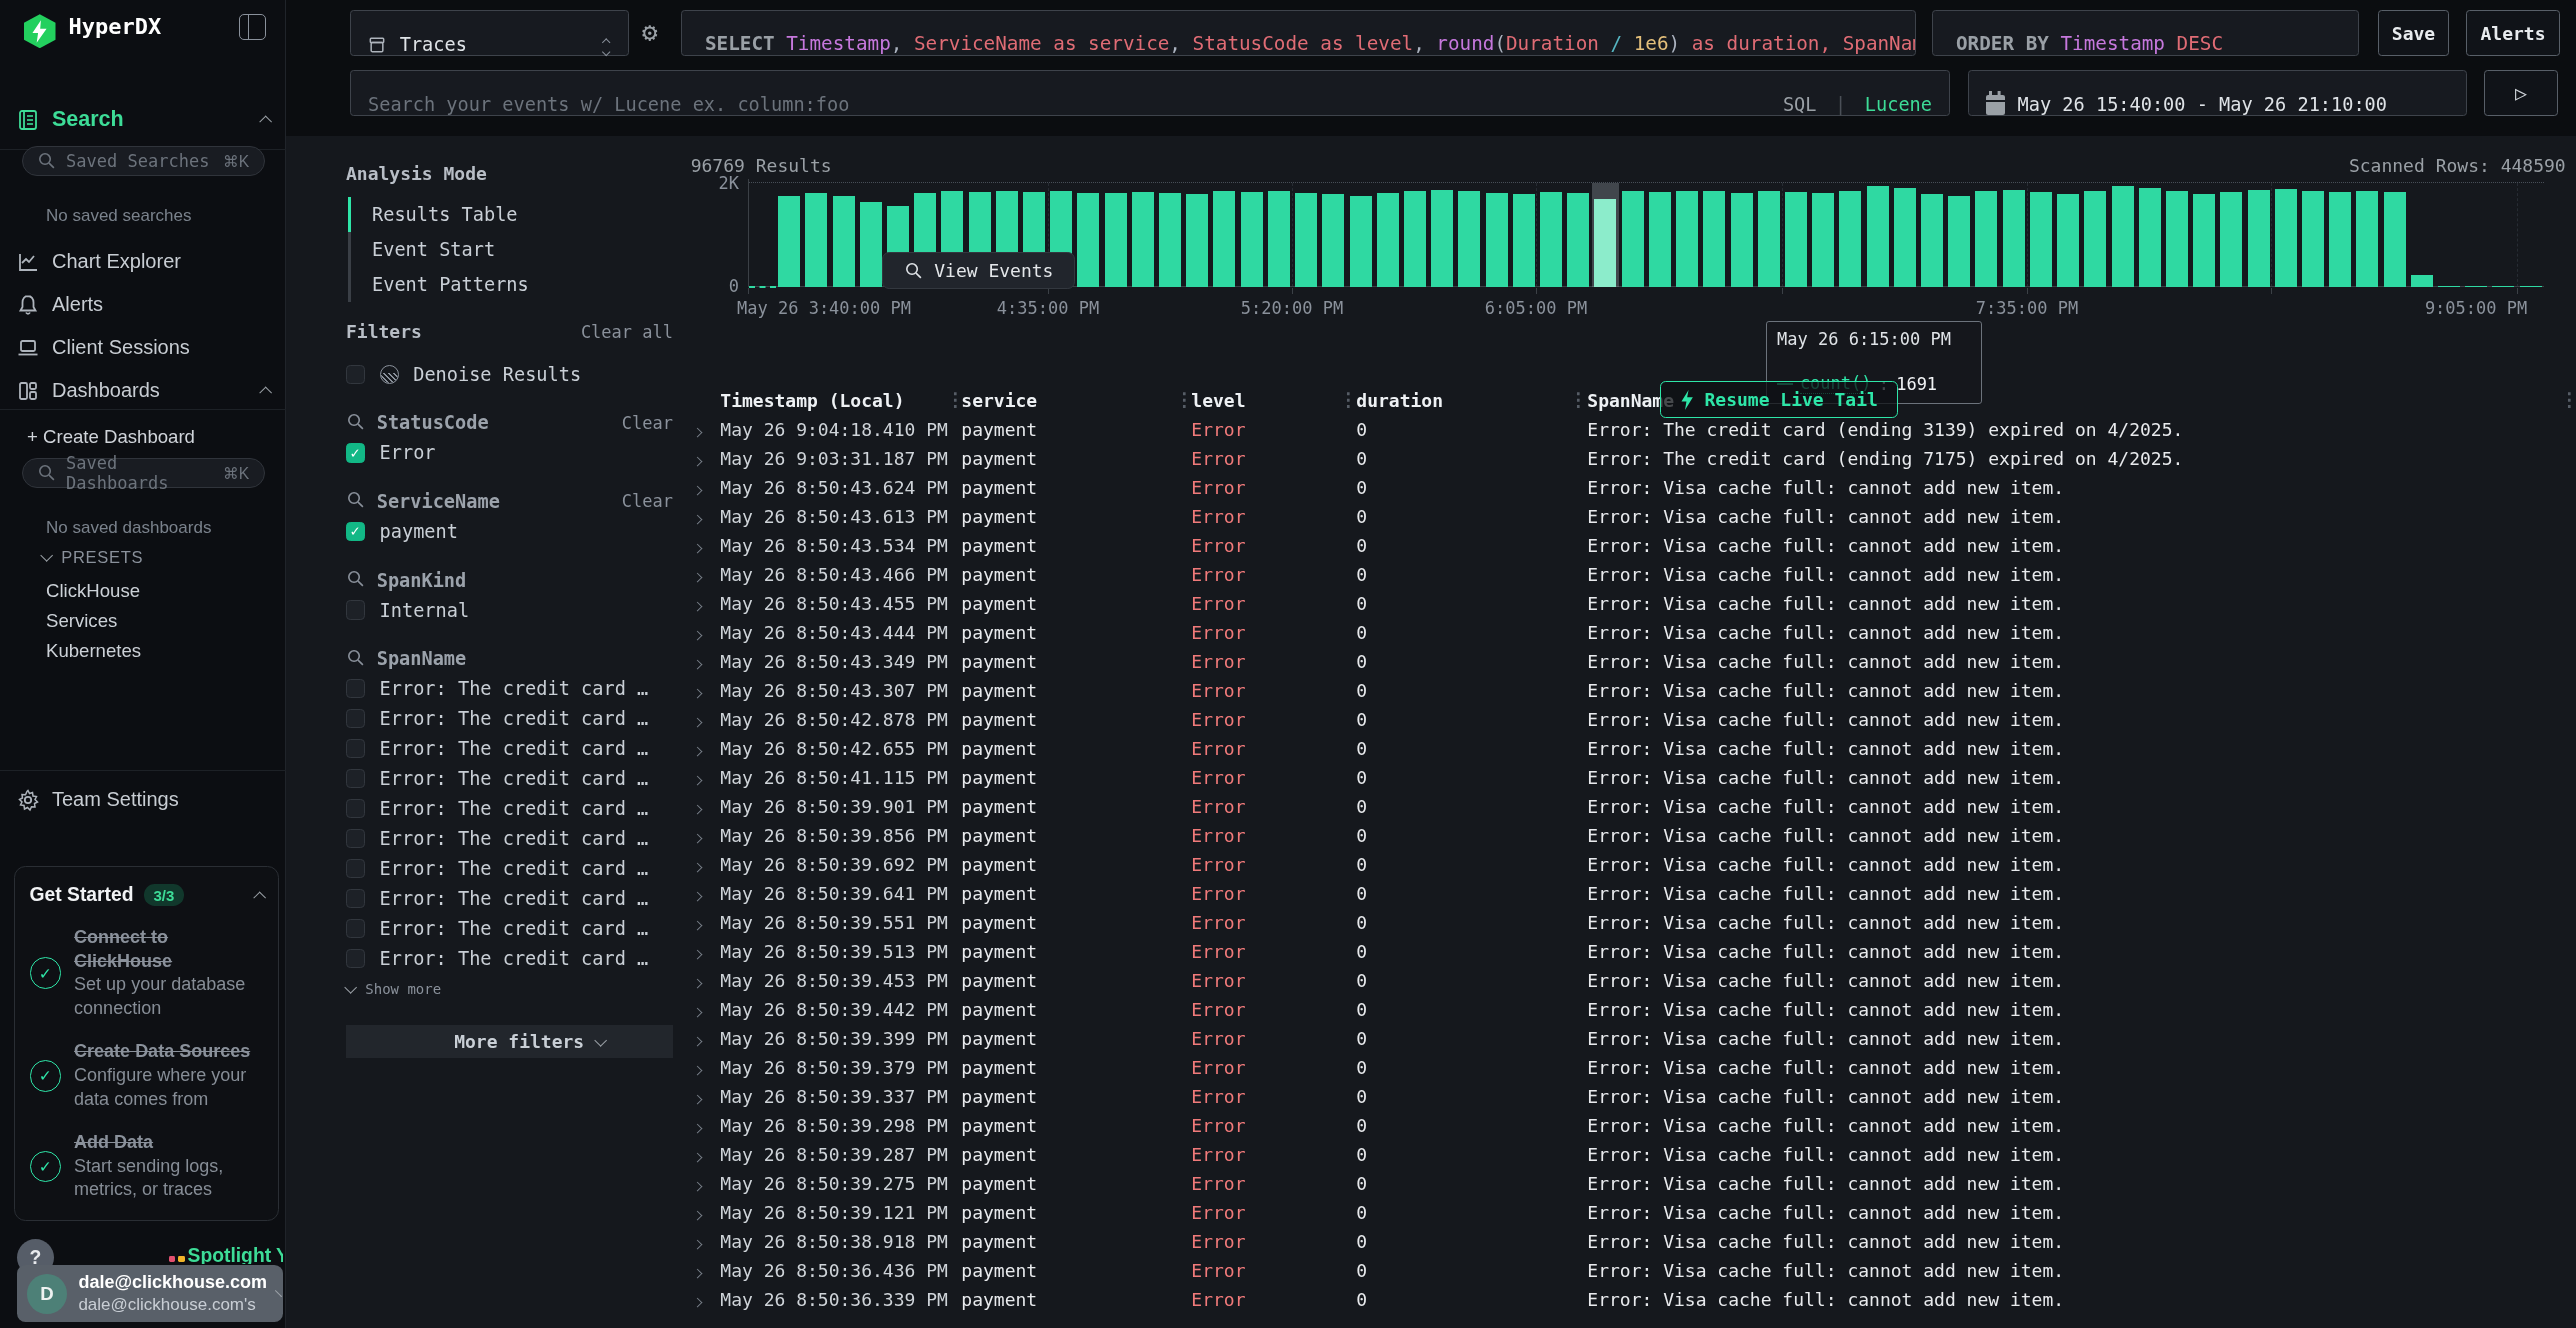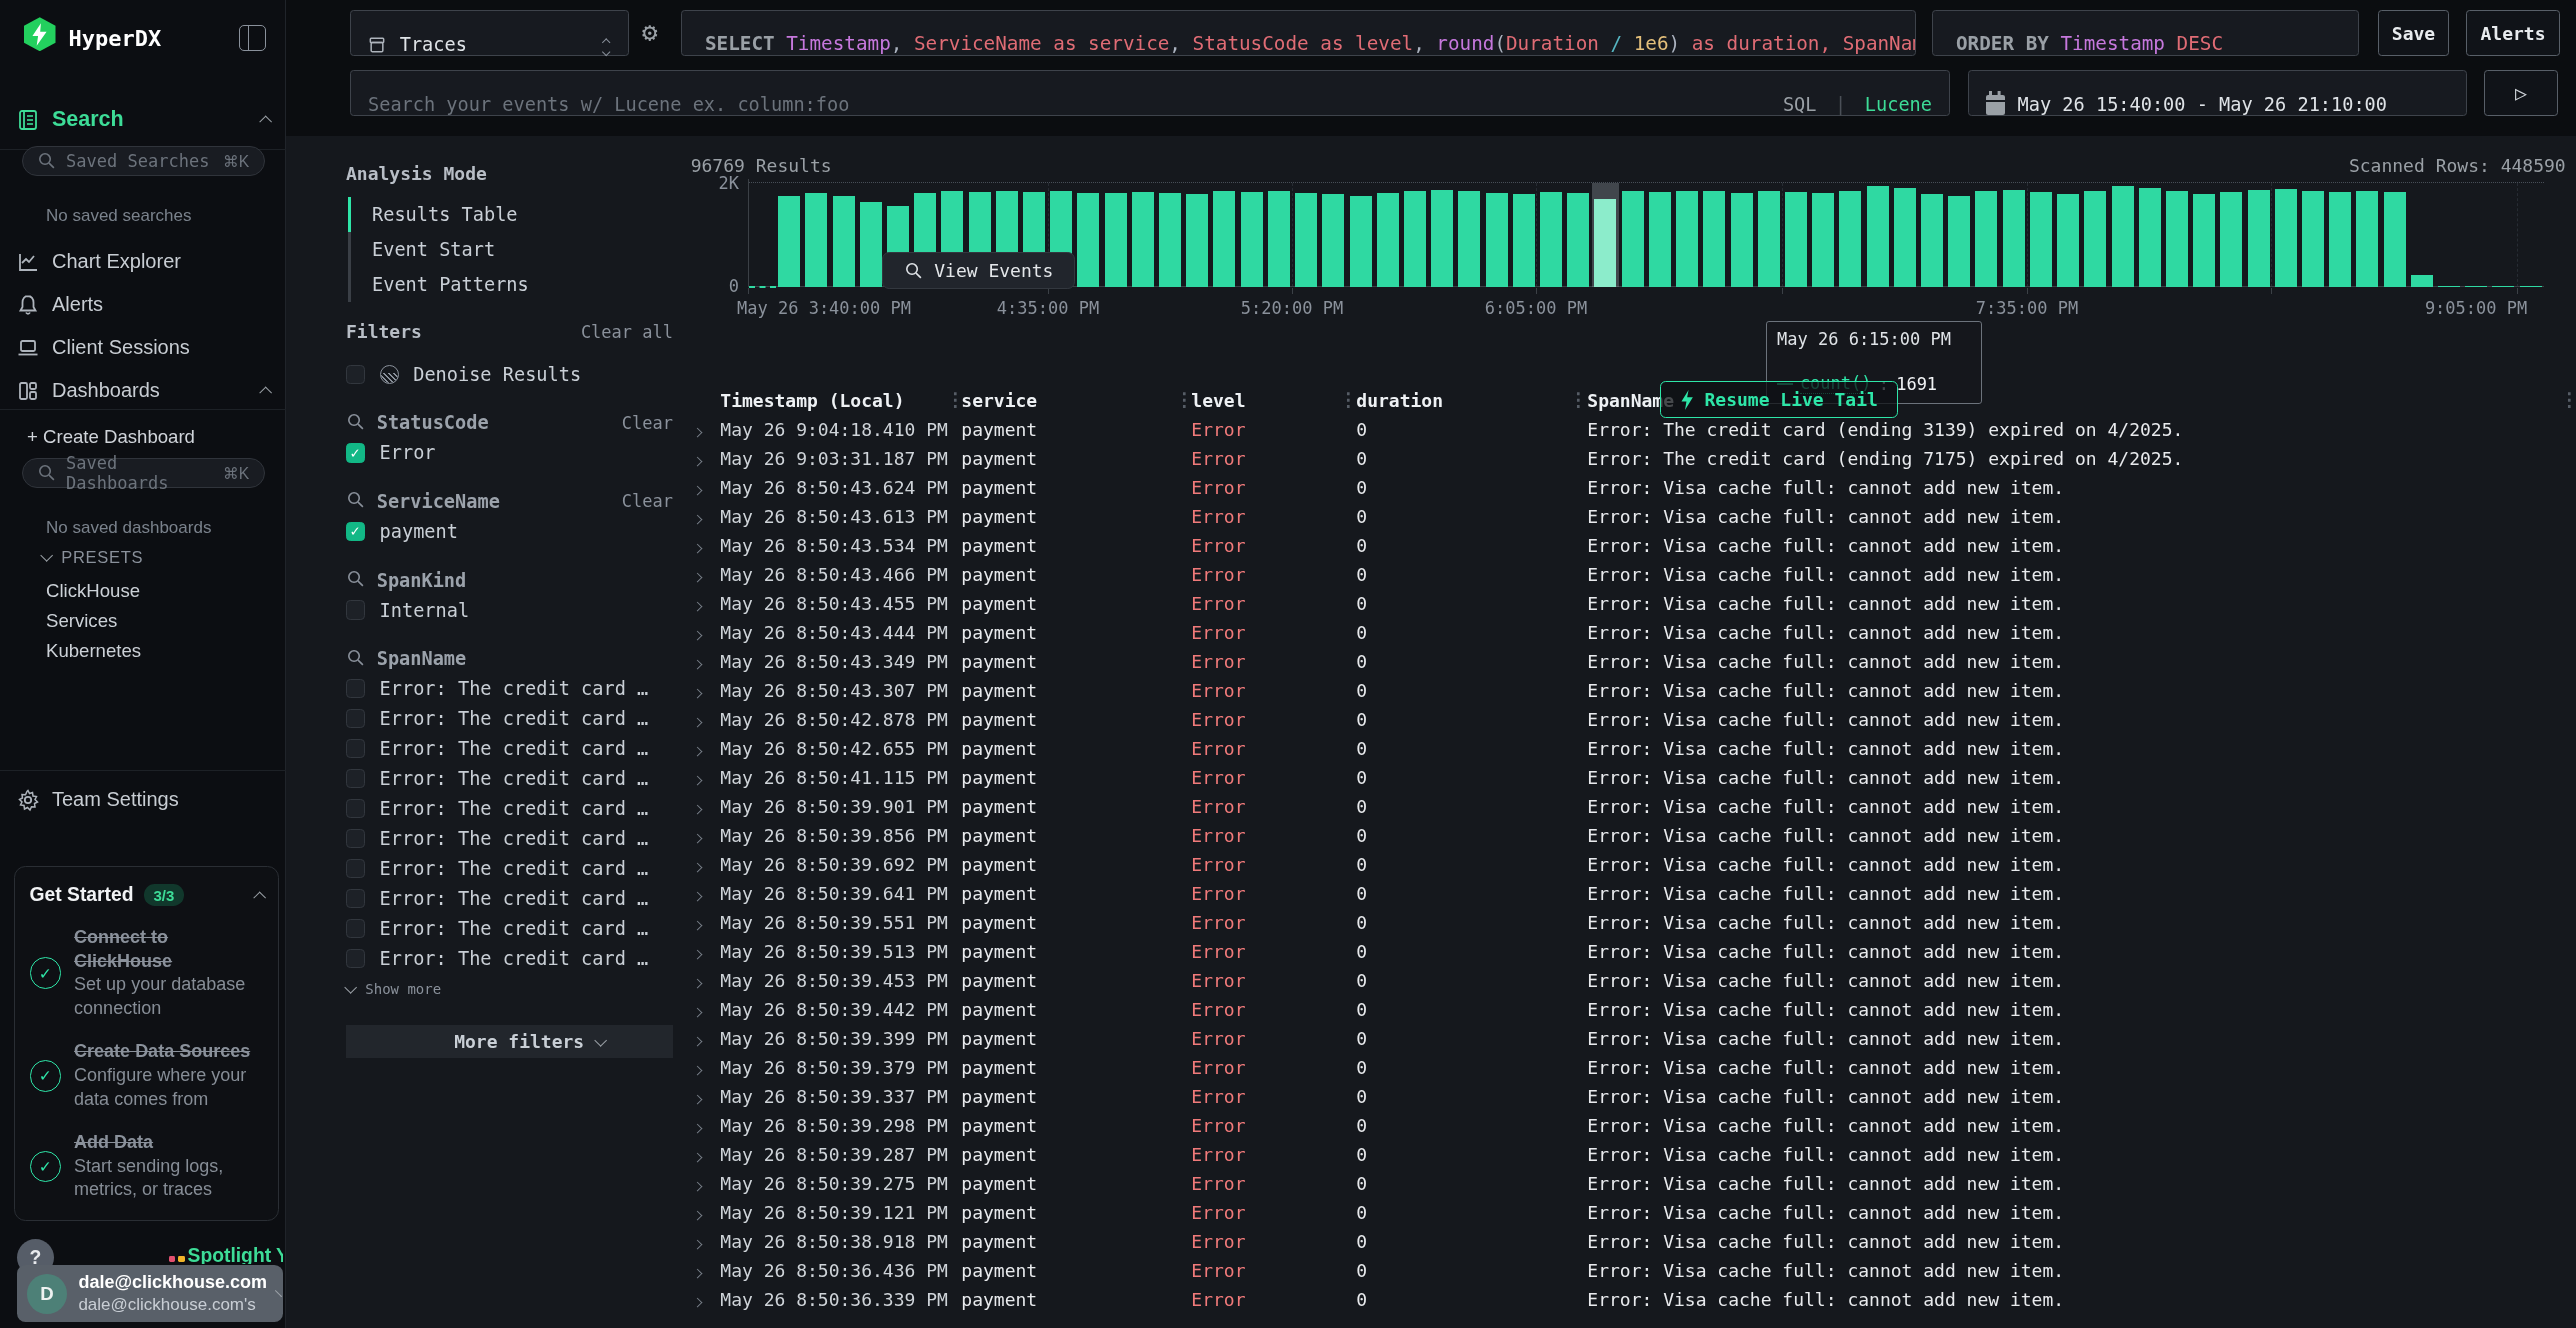"HyperDX" .srow { align-items: flex-end -> flex-start }
